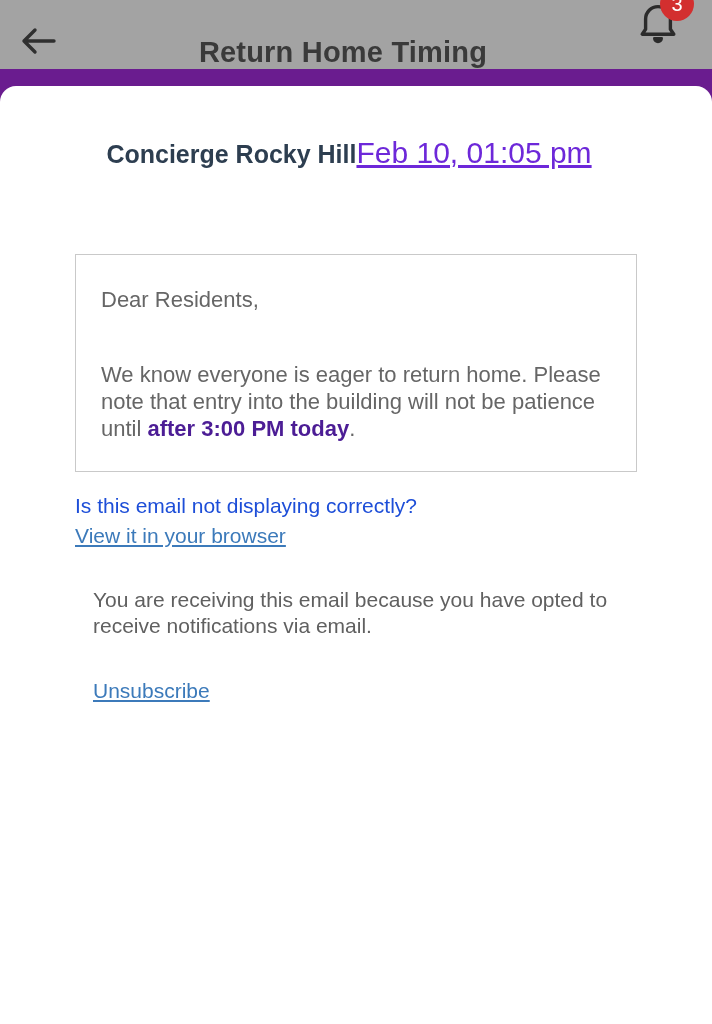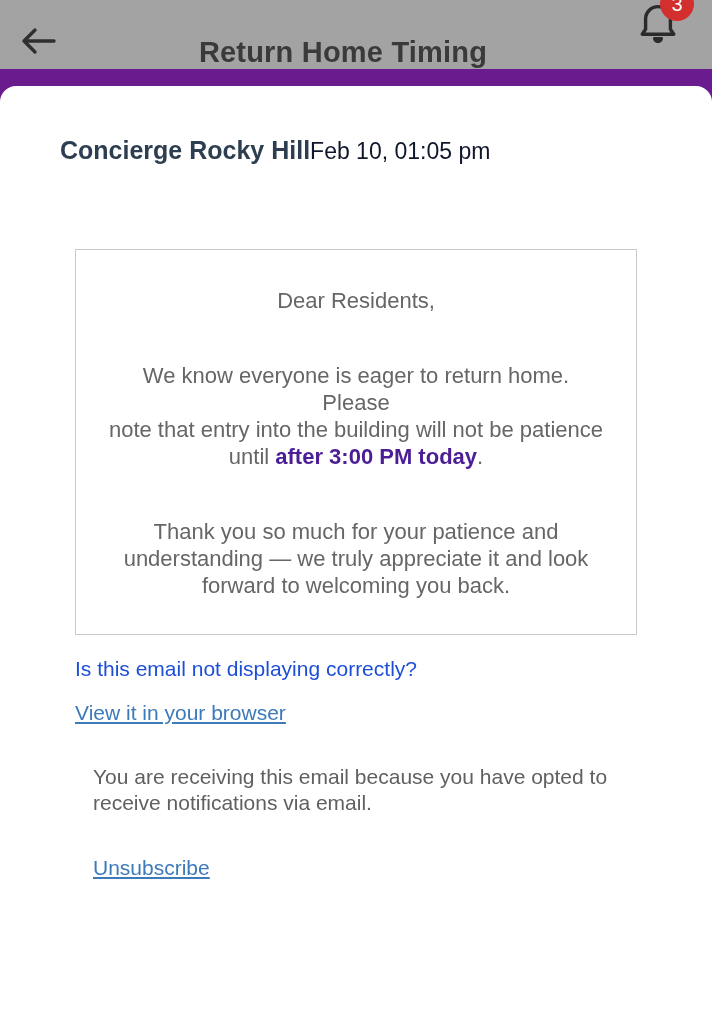"Concierge Rocky Hill" .sender-row { justify-content: flex-start -> center }
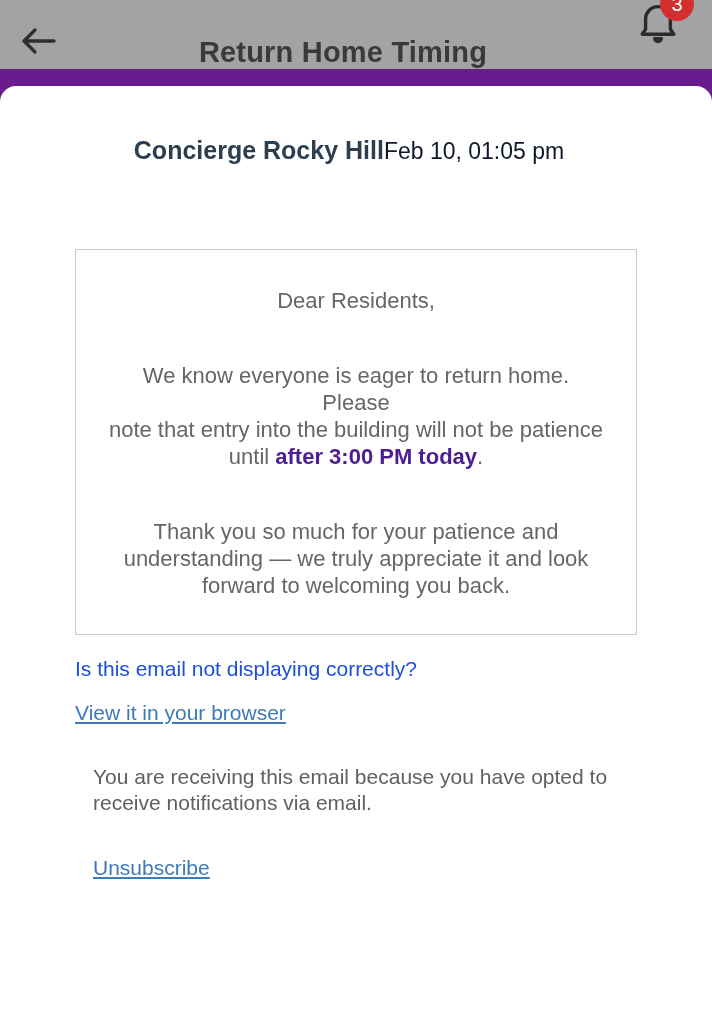"Feb 10, 01:05 pm" .timestamp { color: #0f172a -> #6d28d9; font-size: 23px -> 30px; text-decoration: none -> underline }
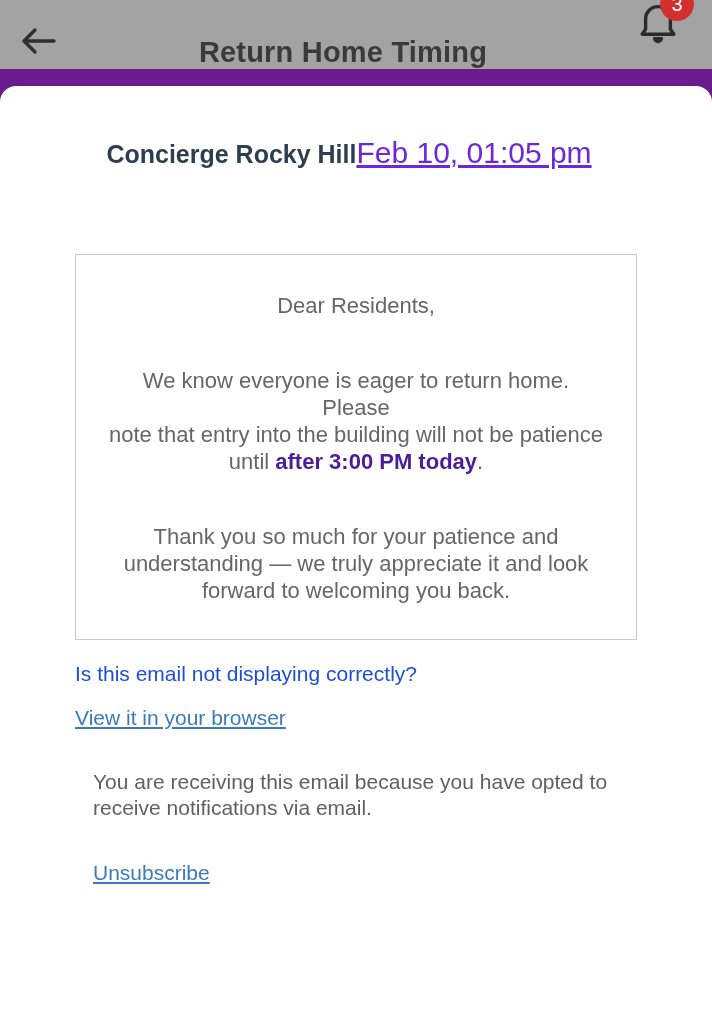"Dear Residents," .email-box p { margin: 11px -> 5px; text-align: center -> none }
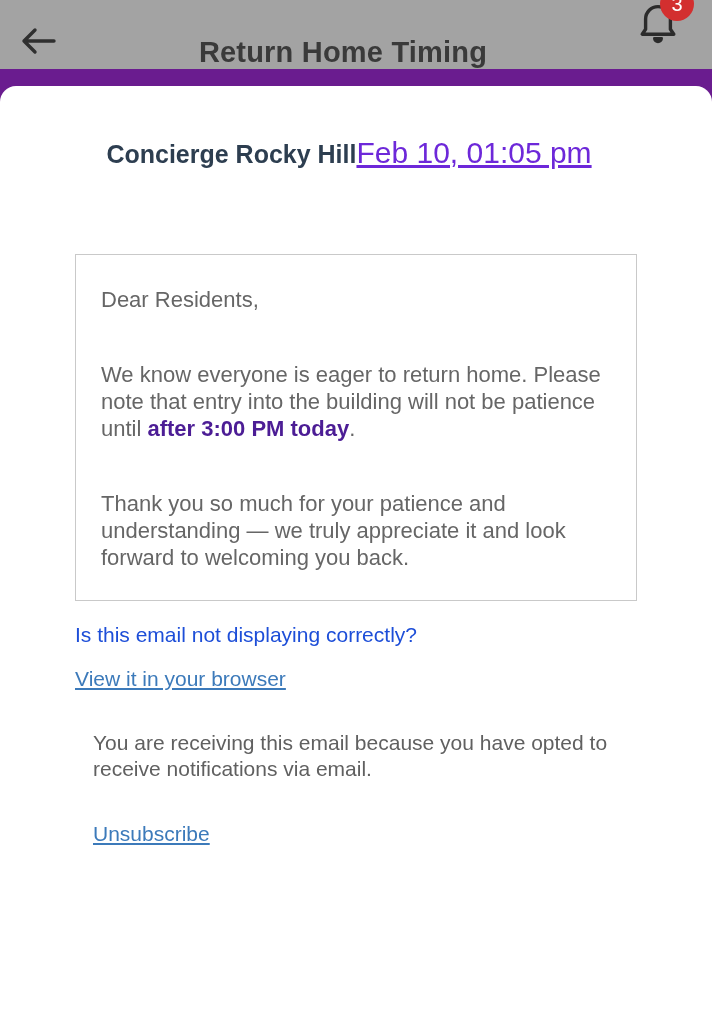"Thank you so much for" p { html: <p>Thank you so much for your patience and understanding — we truly appreciate it and look forward to welcoming you back.</p> -> none }
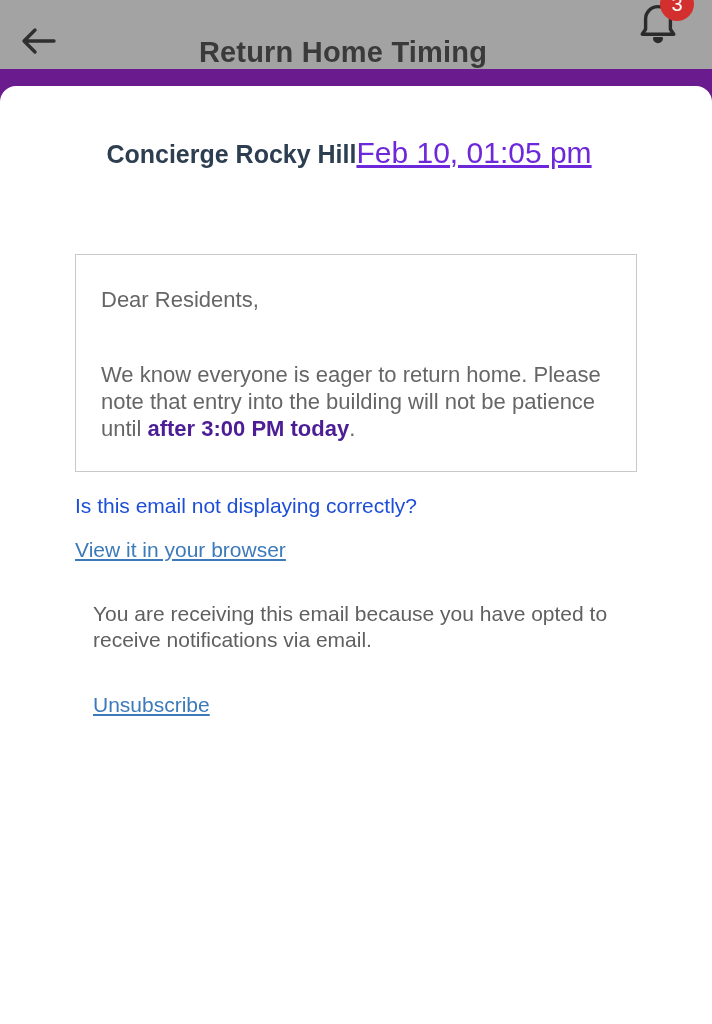"View it in your browser" .browser-link { margin: 20px 0 0 75px -> 6px 0 0 75px }
